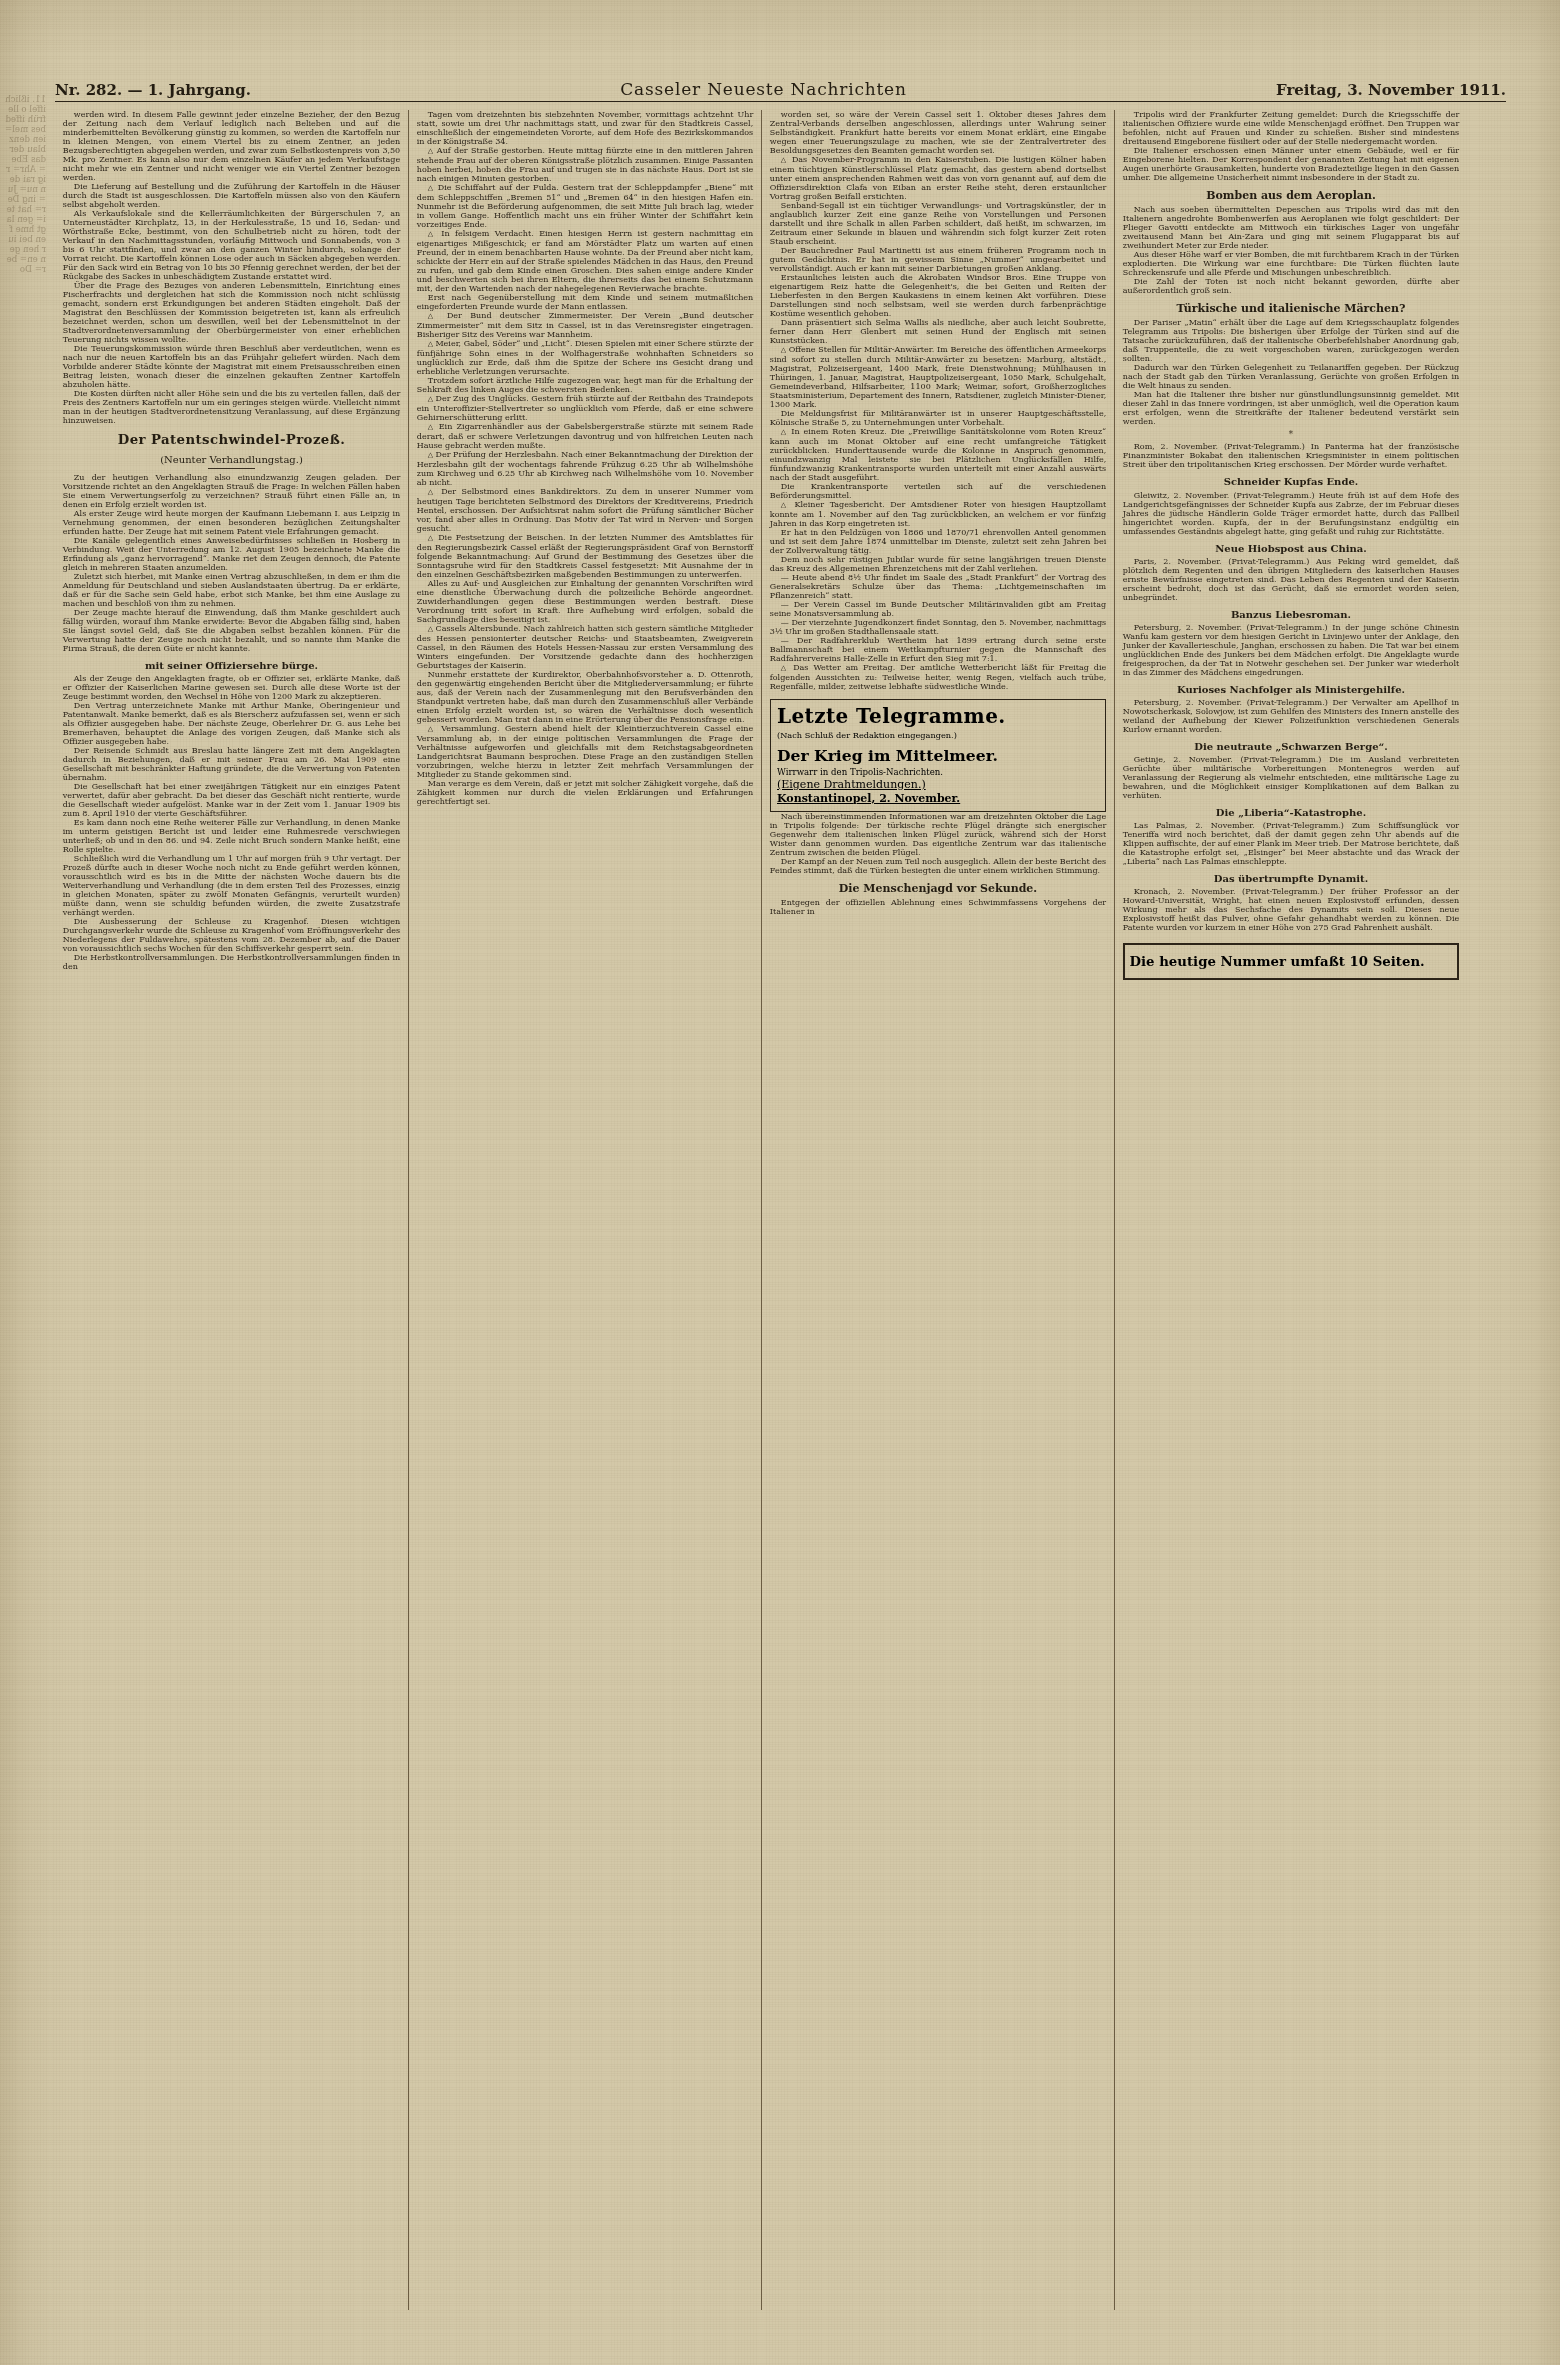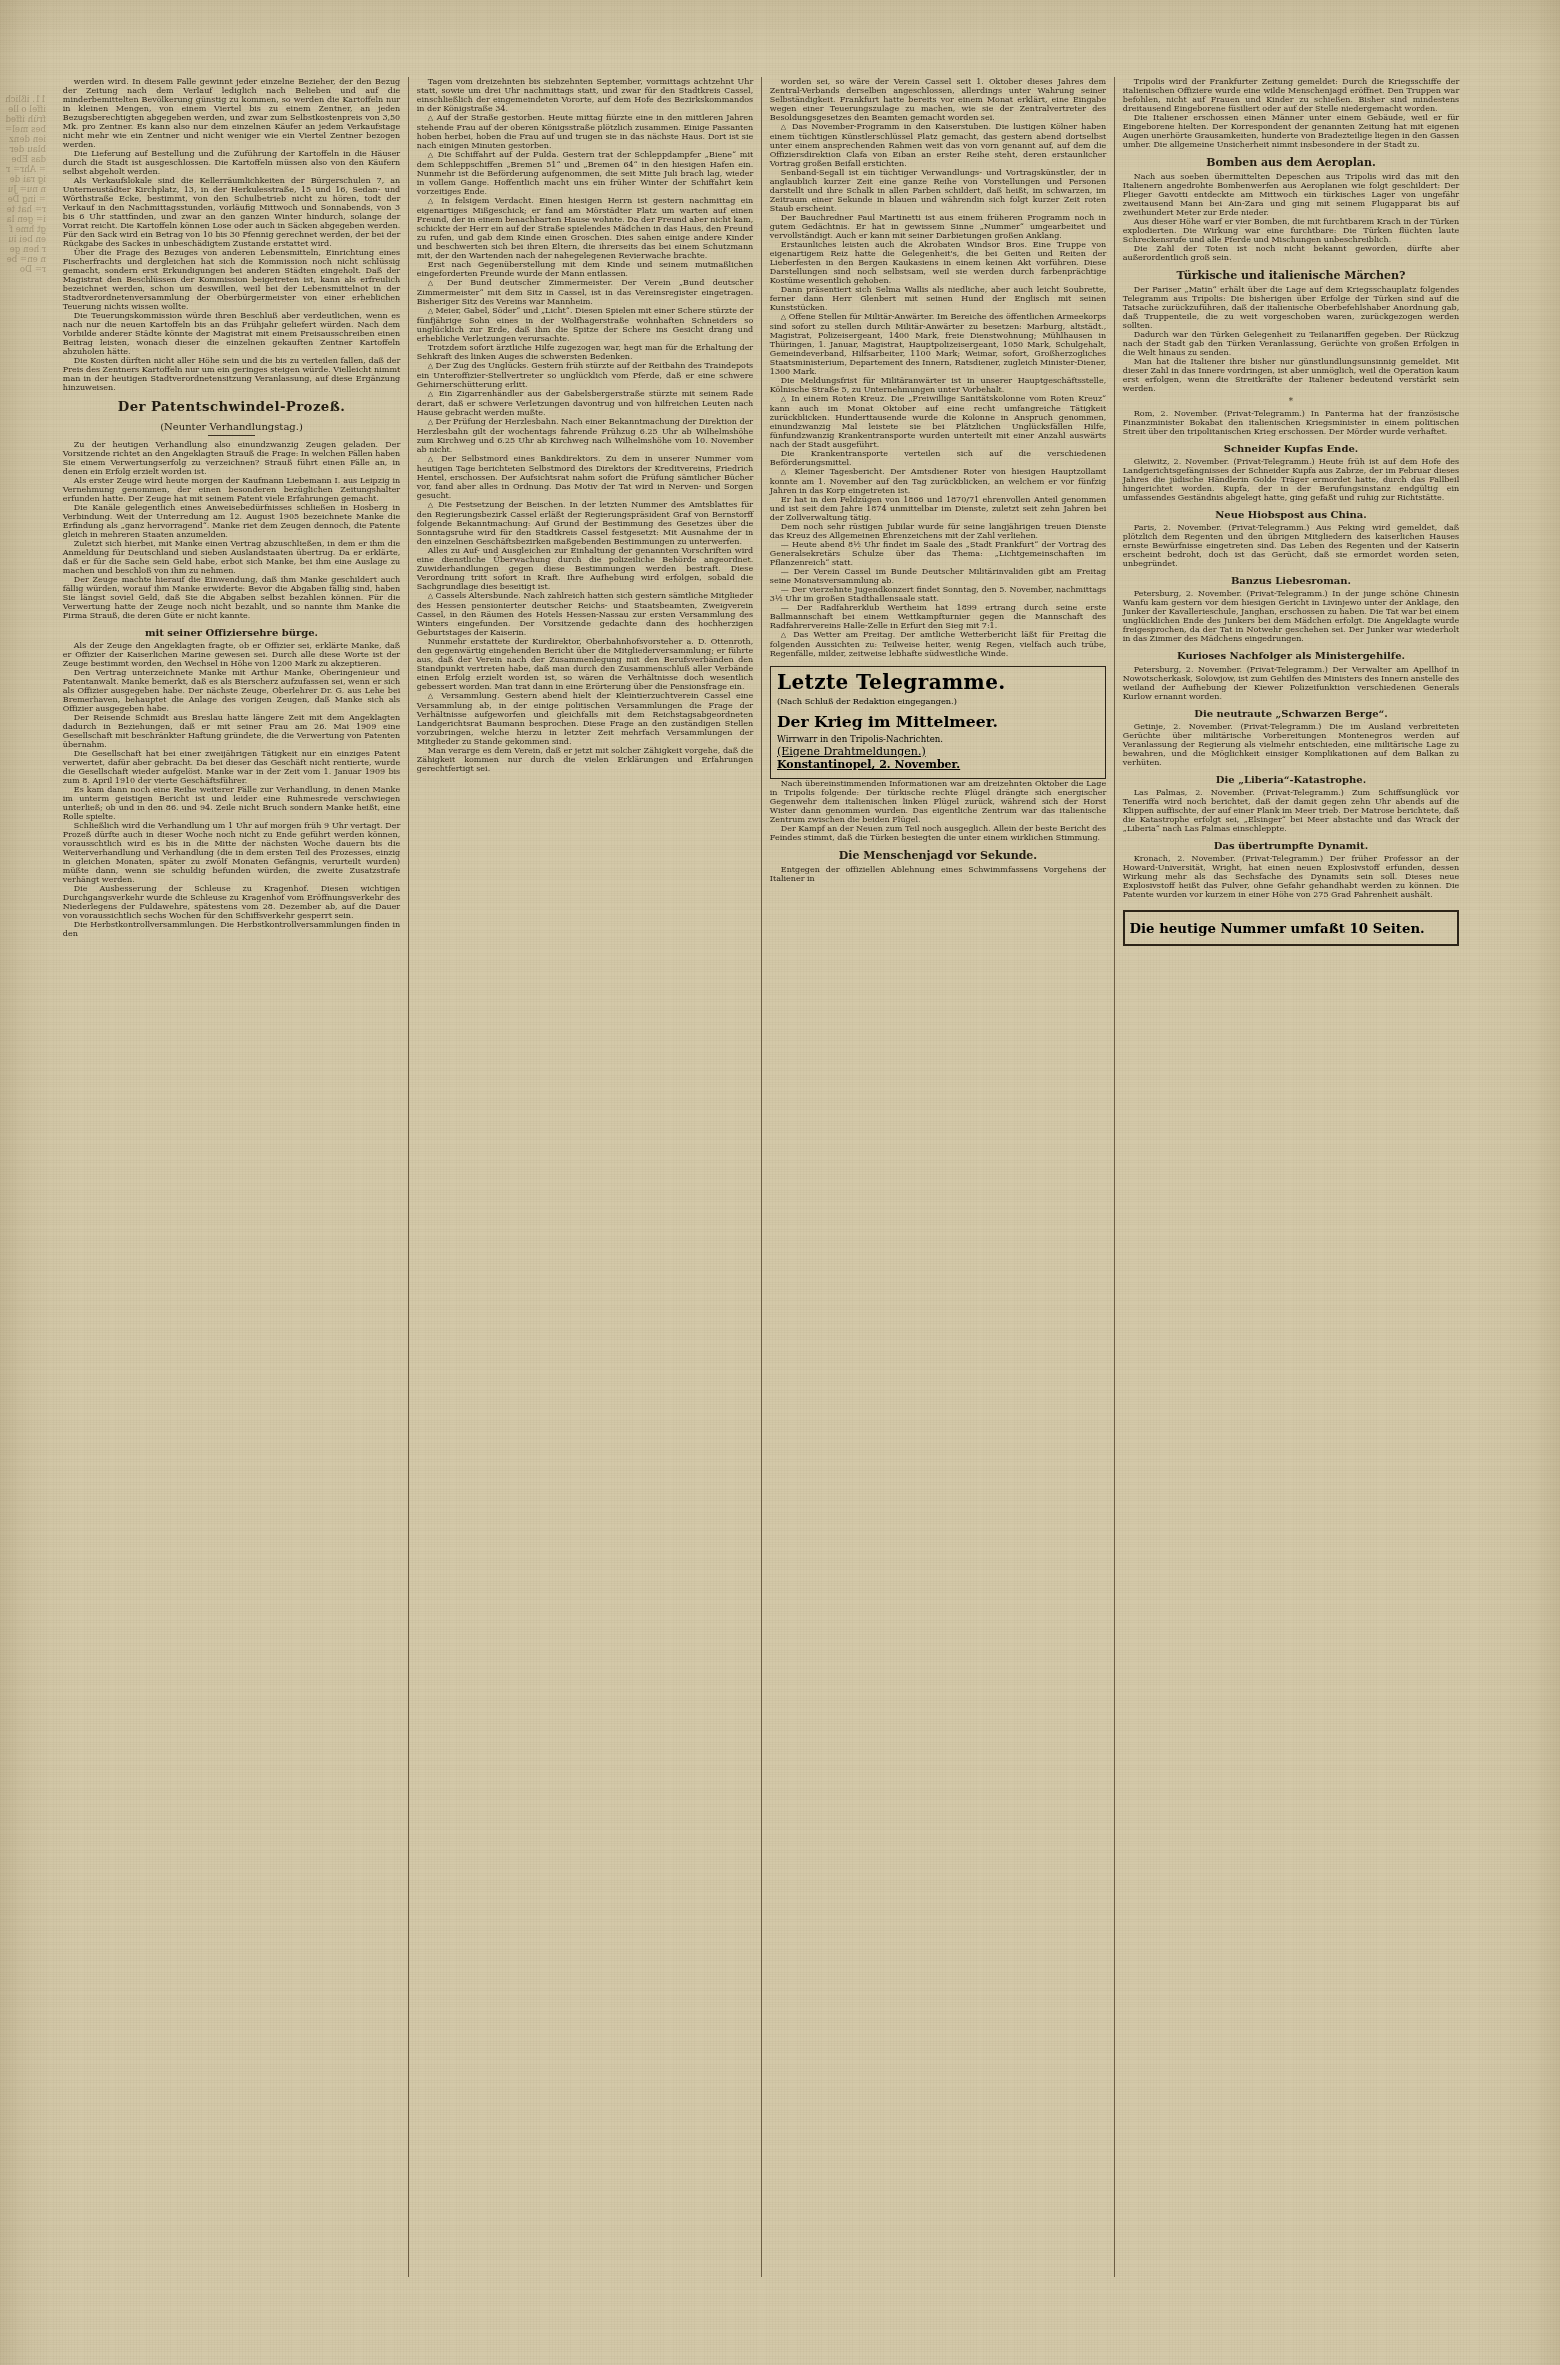"Nr. 282. — 1. Jahrgang." div.masthead { html: none -> <div> <div>Nr. 282. — 1. Jahrgang.</div> <div>Casseler Neueste Nachrichten</div> <div>Freitag, 3. November 1911.</div> </div> }
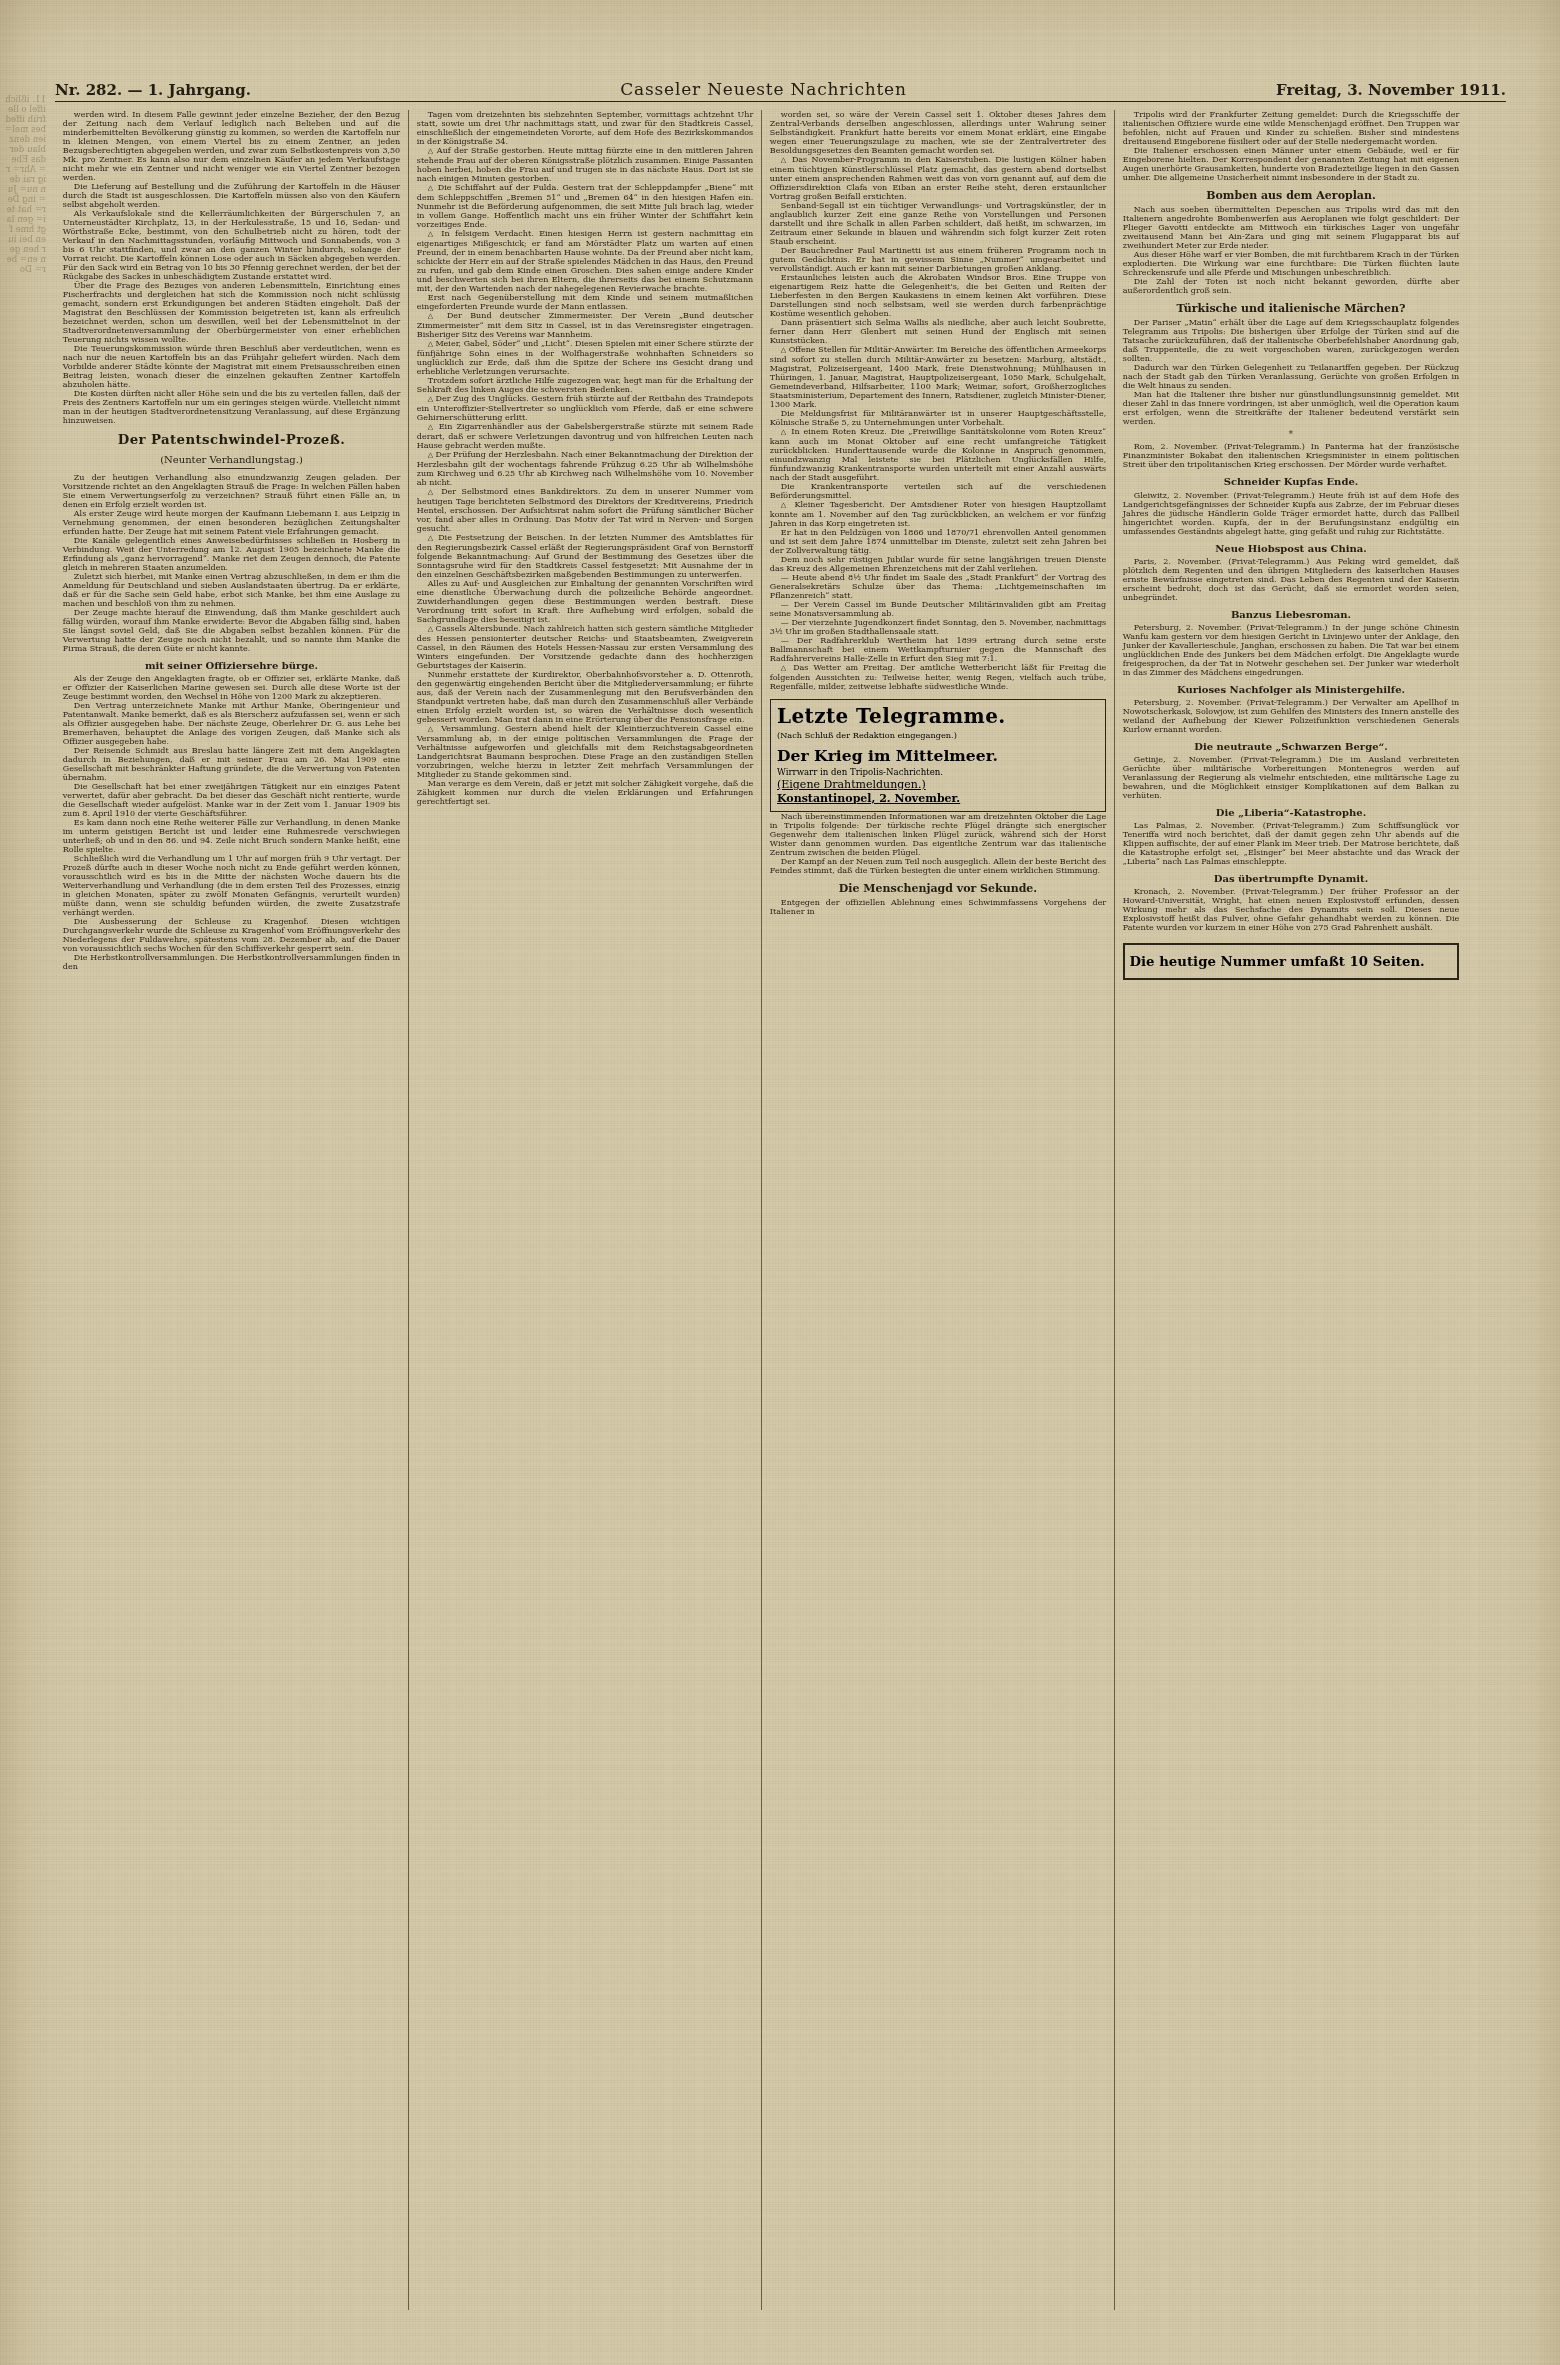"Tagen vom dreizehnten bis siebzehnten" p { text: September -> November }
